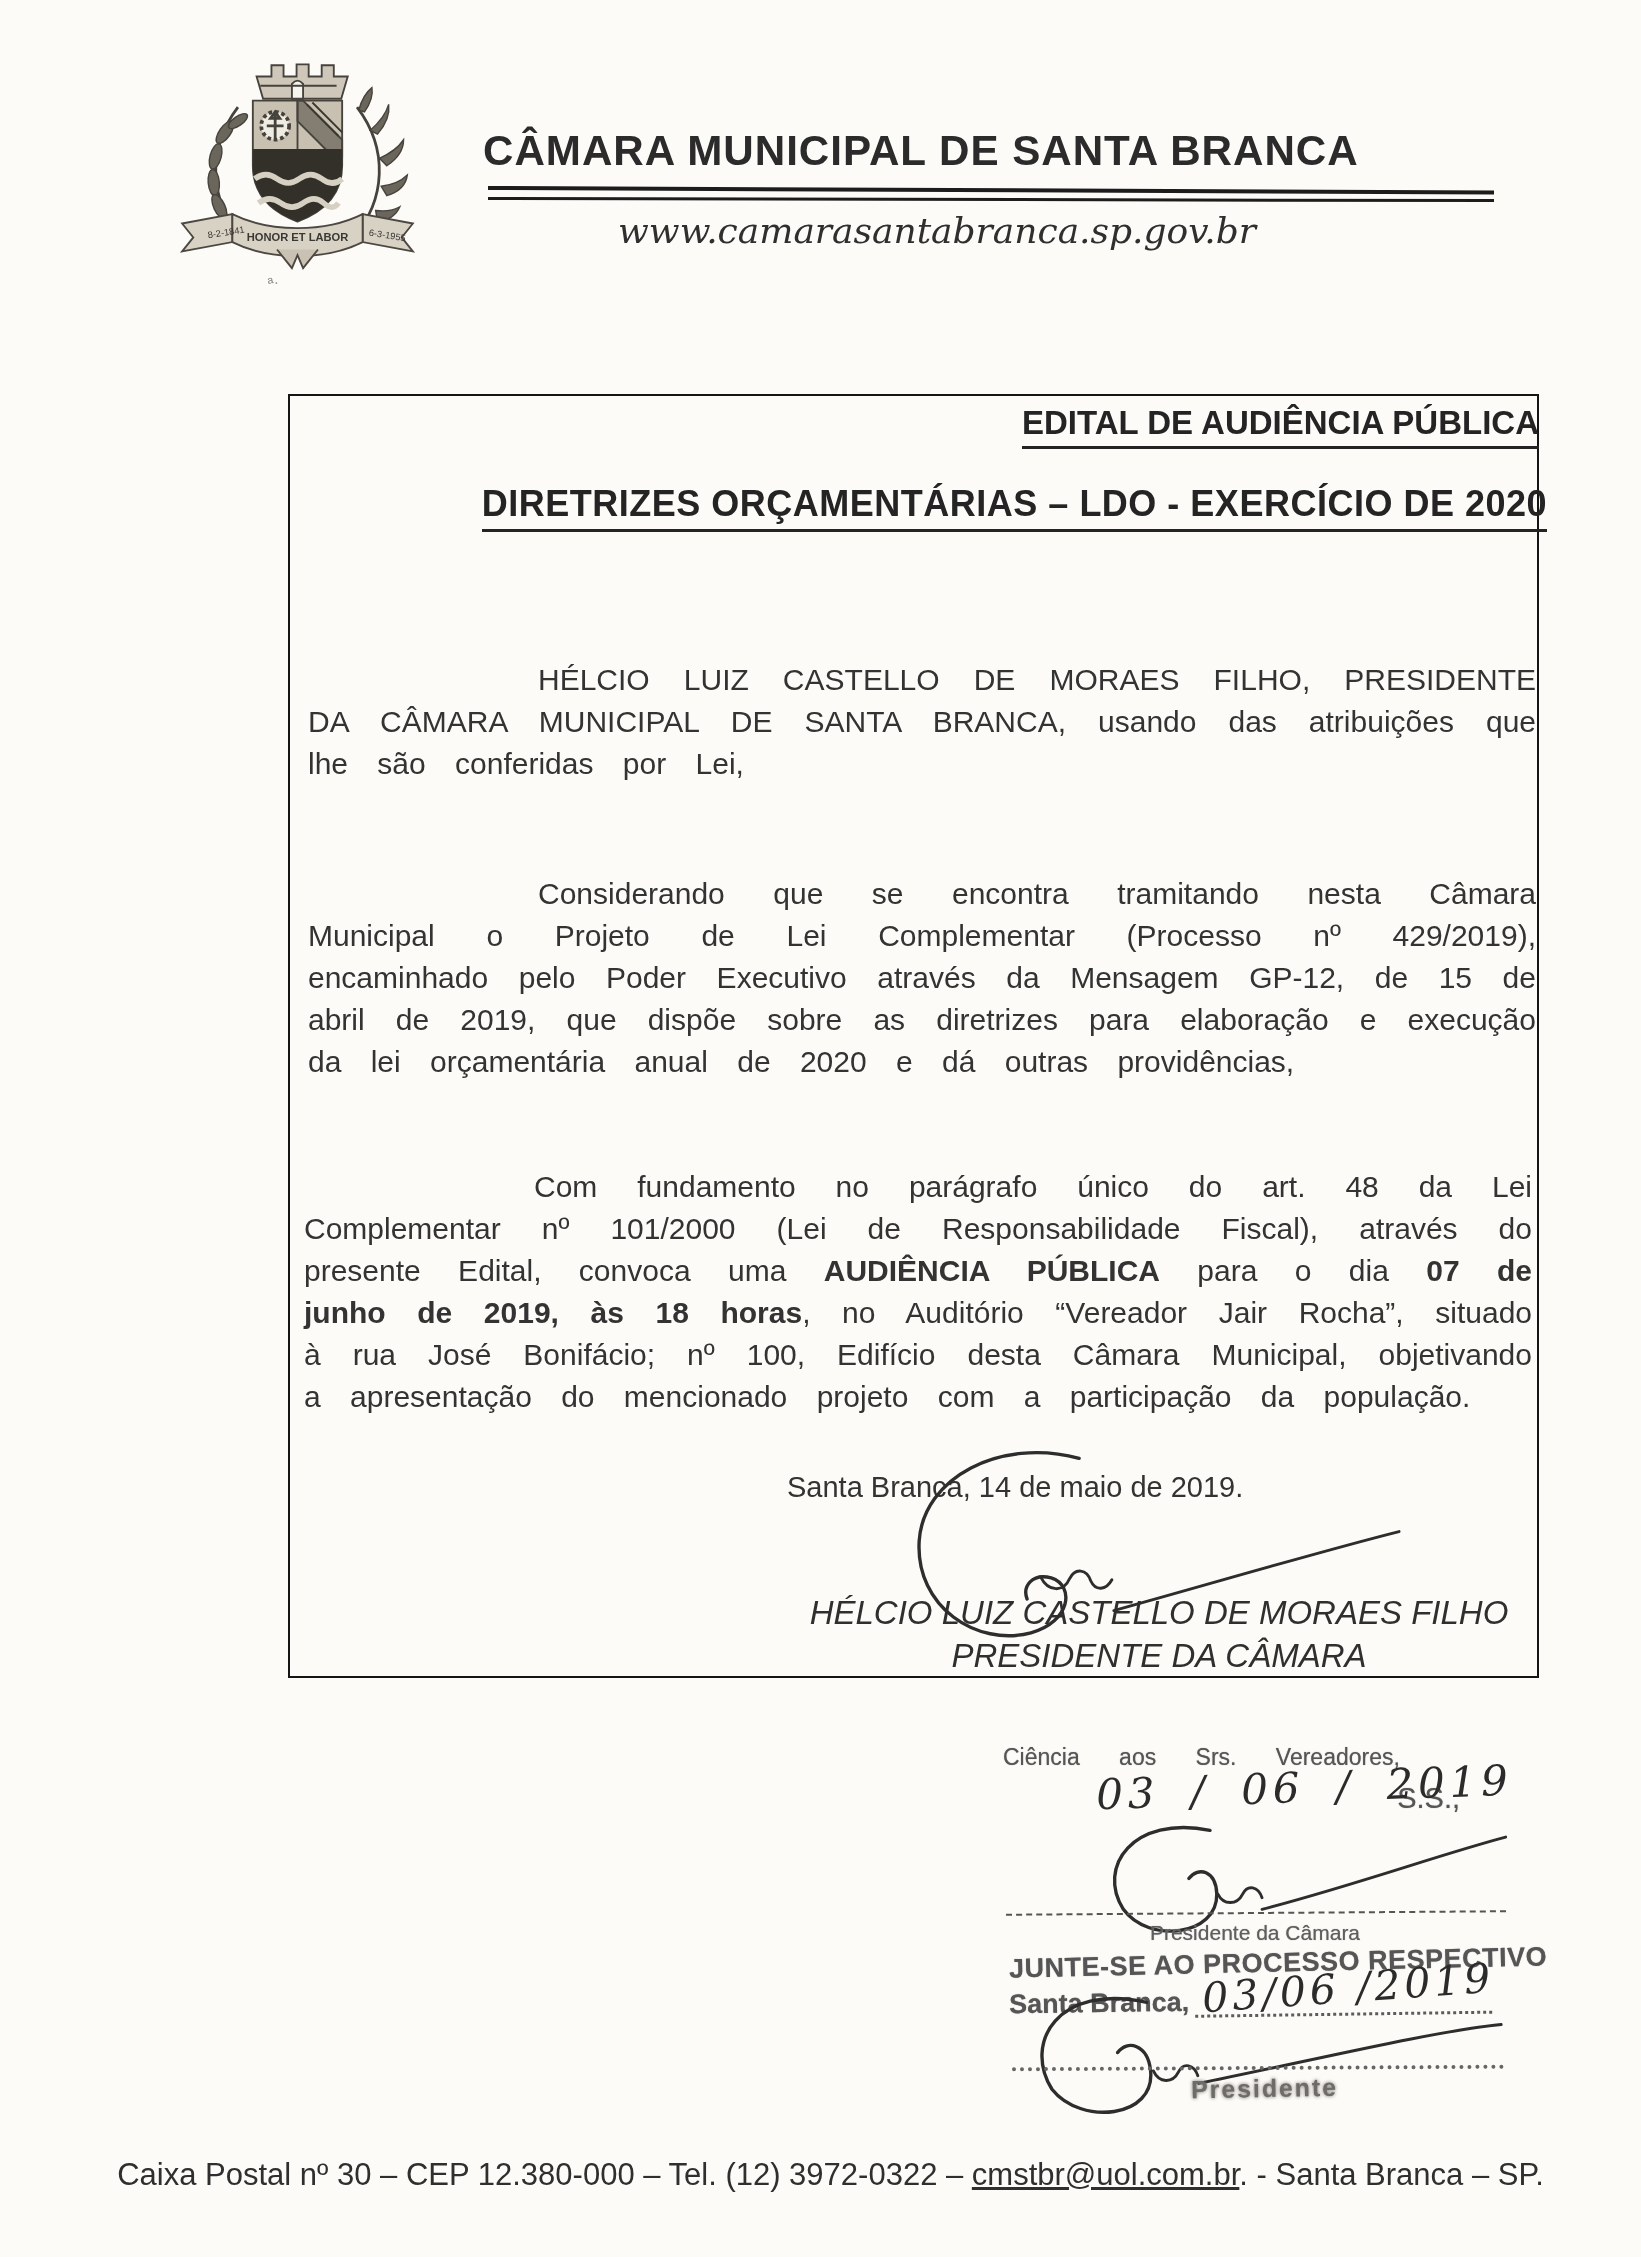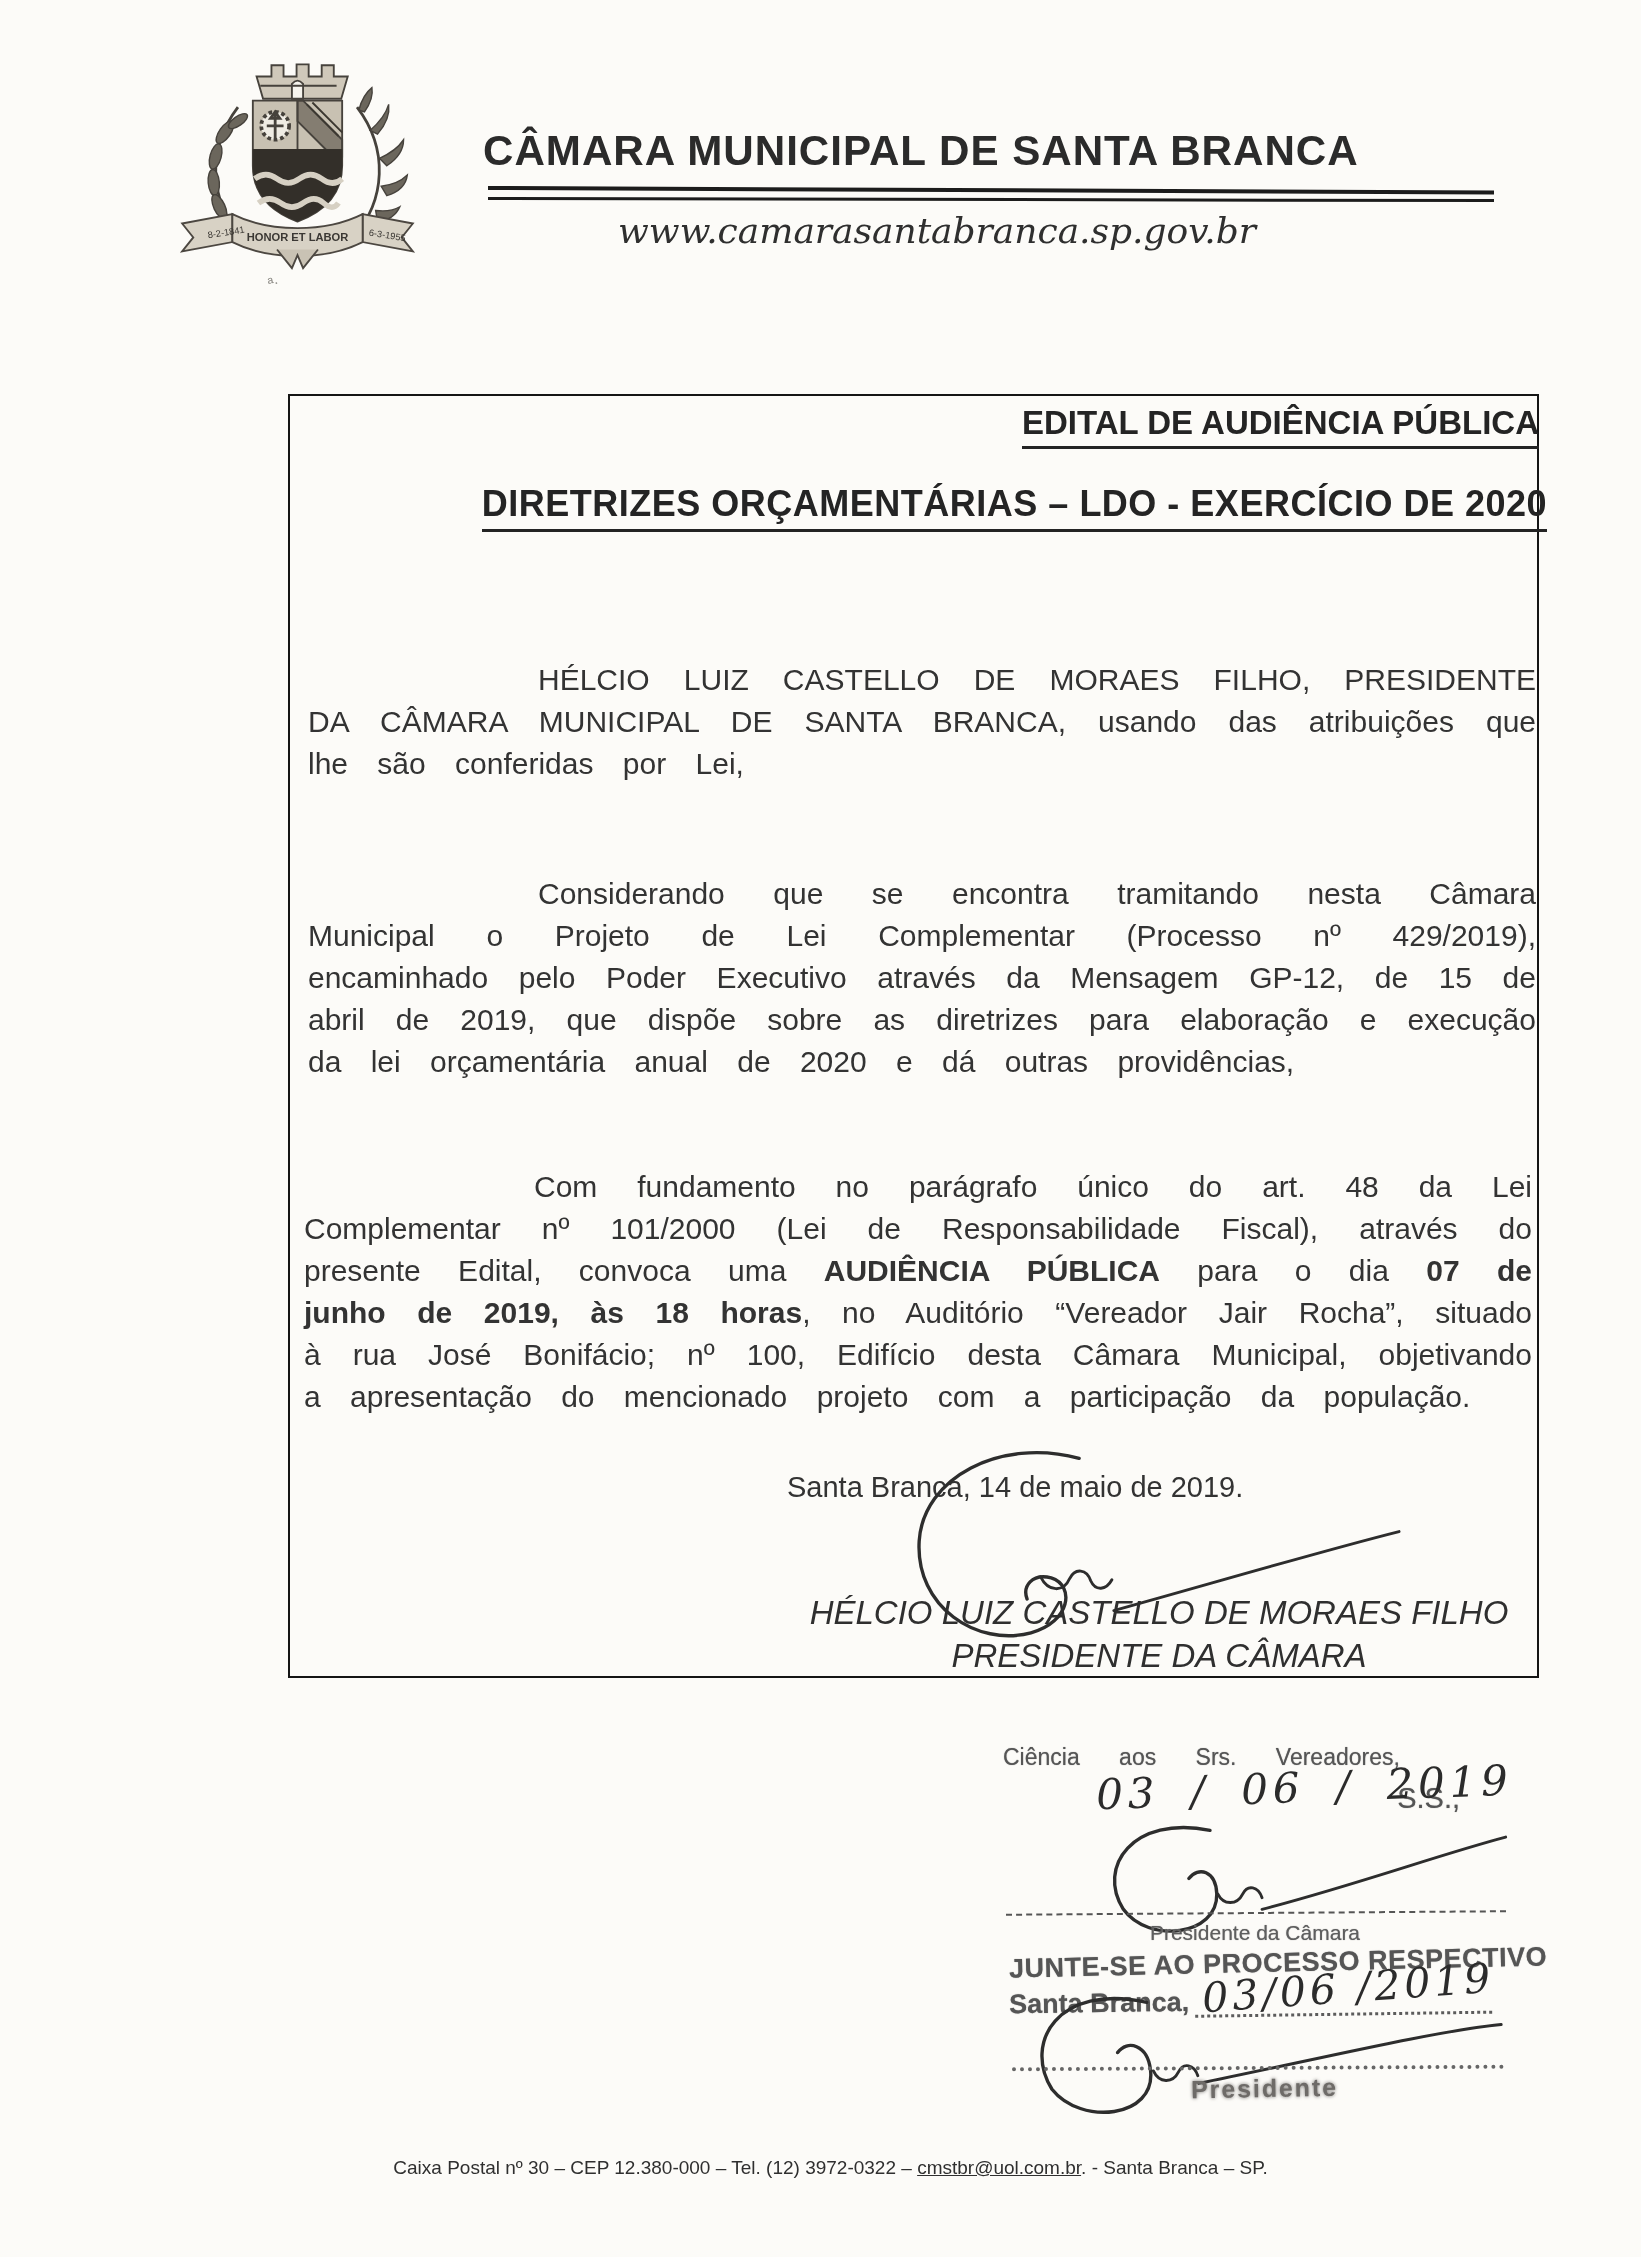"Caixa Postal nº 30 –" .footer { font-size: 19px -> 31px }
